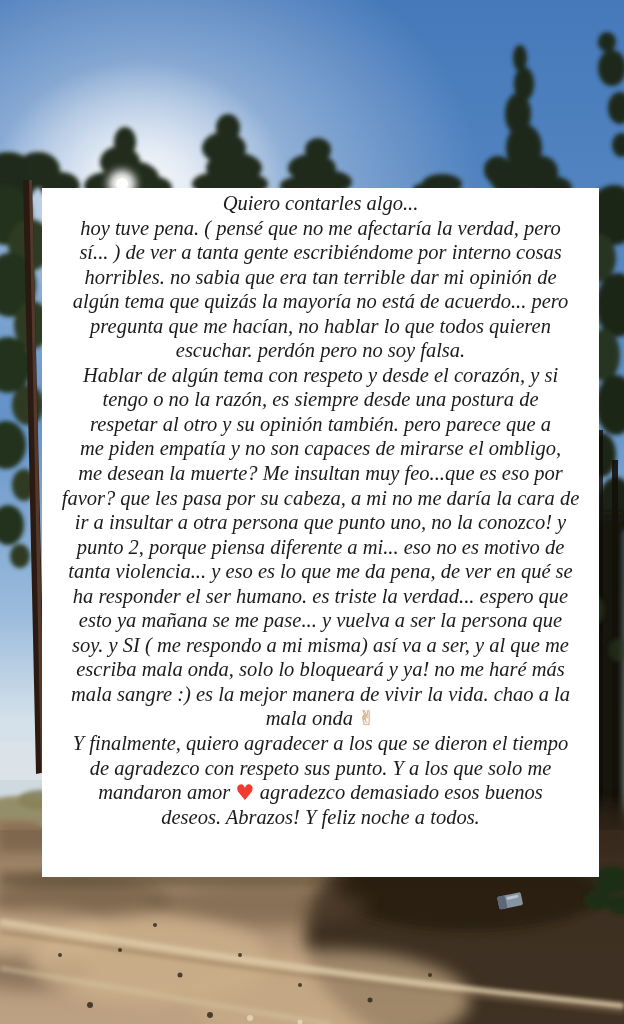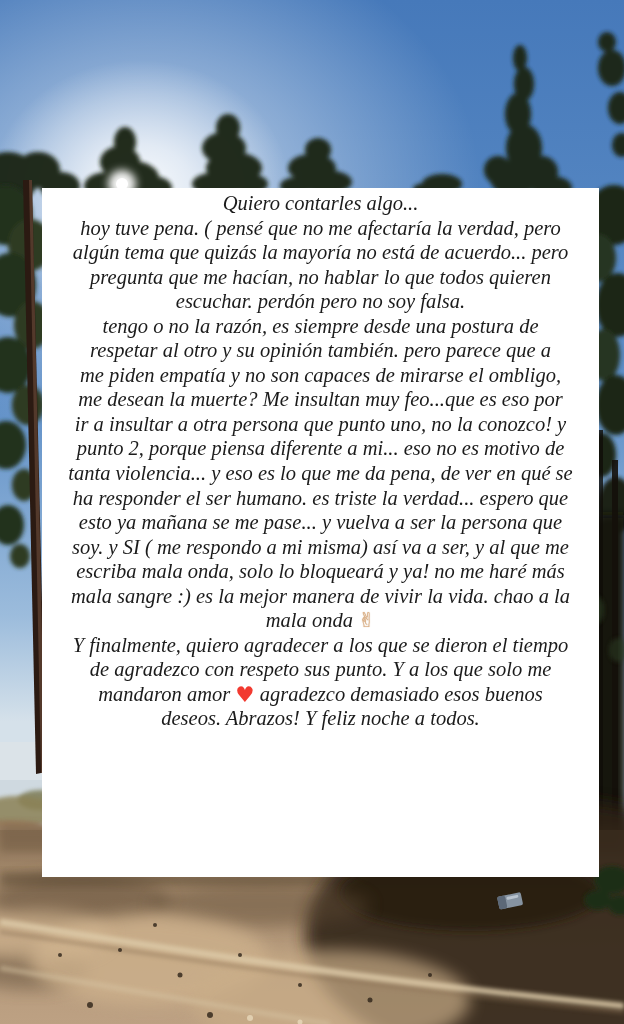"sí... ) de ver a" div.line { html: none -> <div>sí... ) de ver a tanta gente escribiéndome por interno cosas</div> }
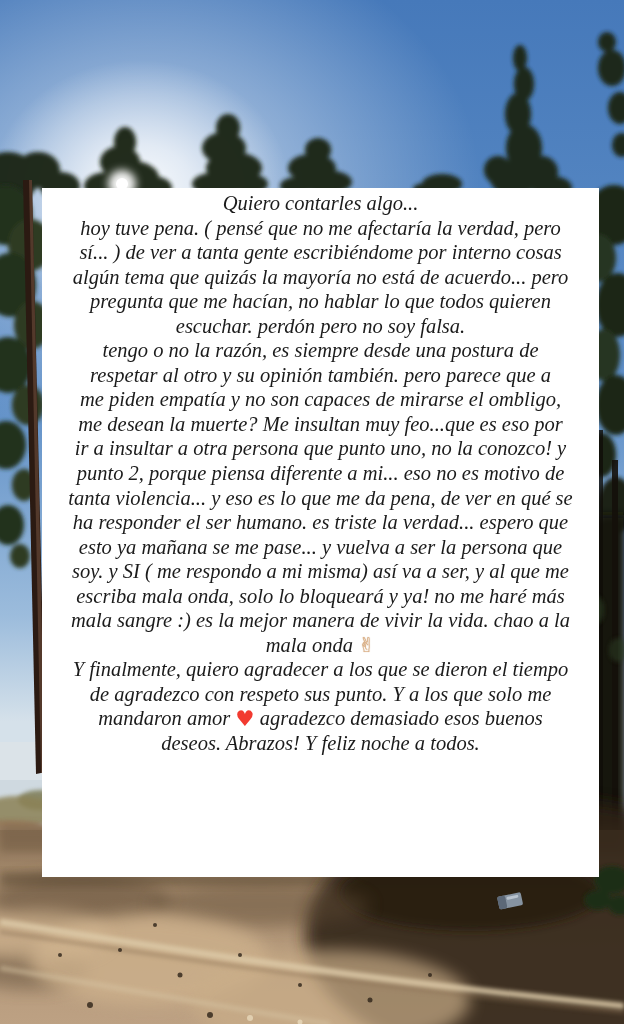"horribles. no sabia que era" div.line { html: none -> <div>horribles. no sabia que era tan terrible dar mi opinión de</div> }
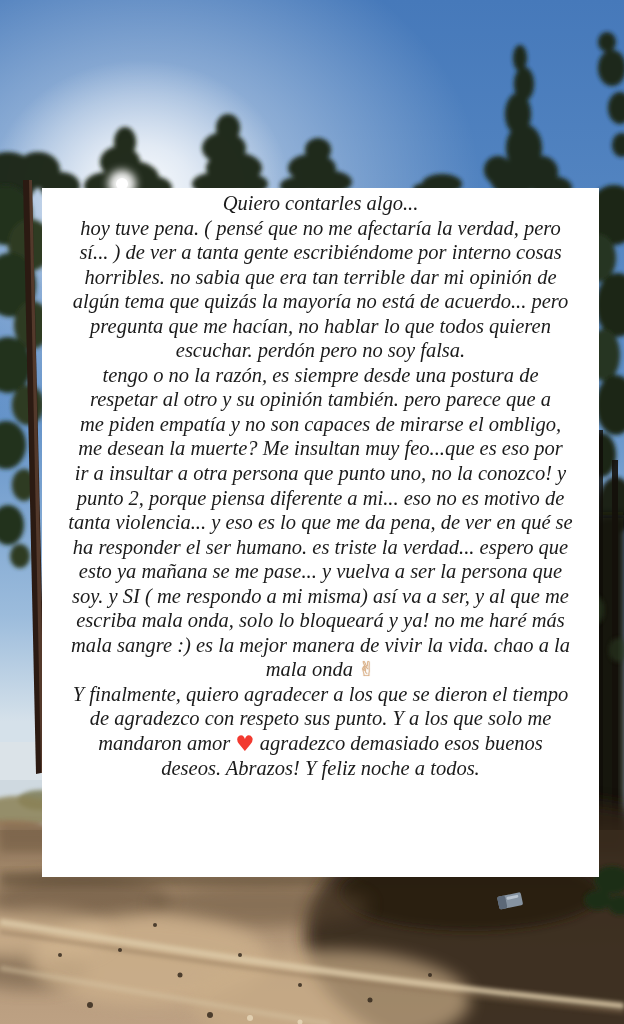"Hablar de algún tema con" div.line { html: none -> <div>Hablar de algún tema con respeto y desde el corazón, y si</div> }
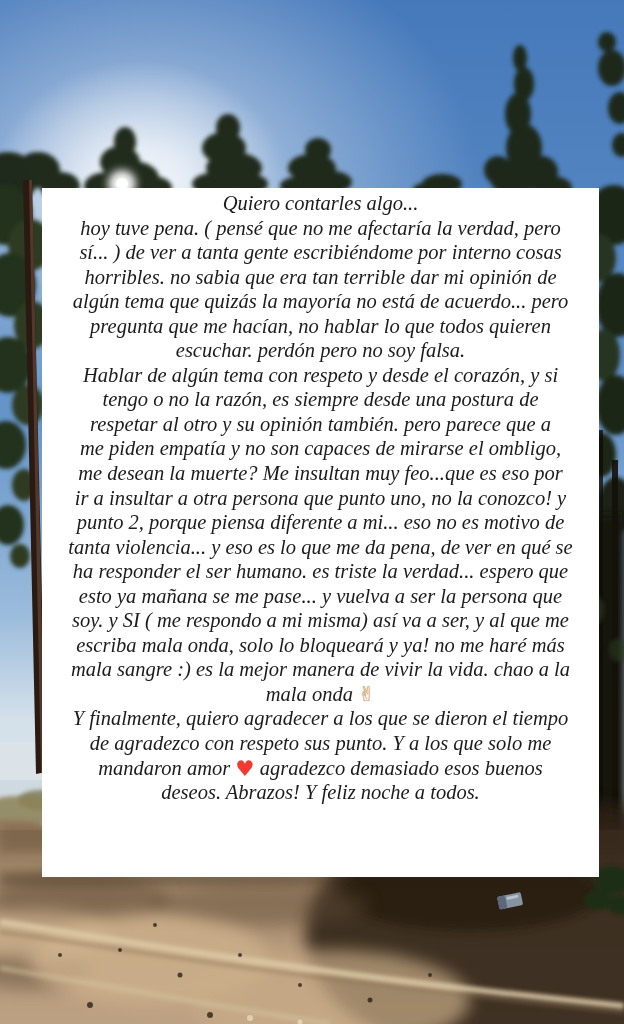"favor? que les pasa por" div.line { html: none -> <div>favor? que les pasa por su cabeza, a mi no me daría la cara de</div> }
